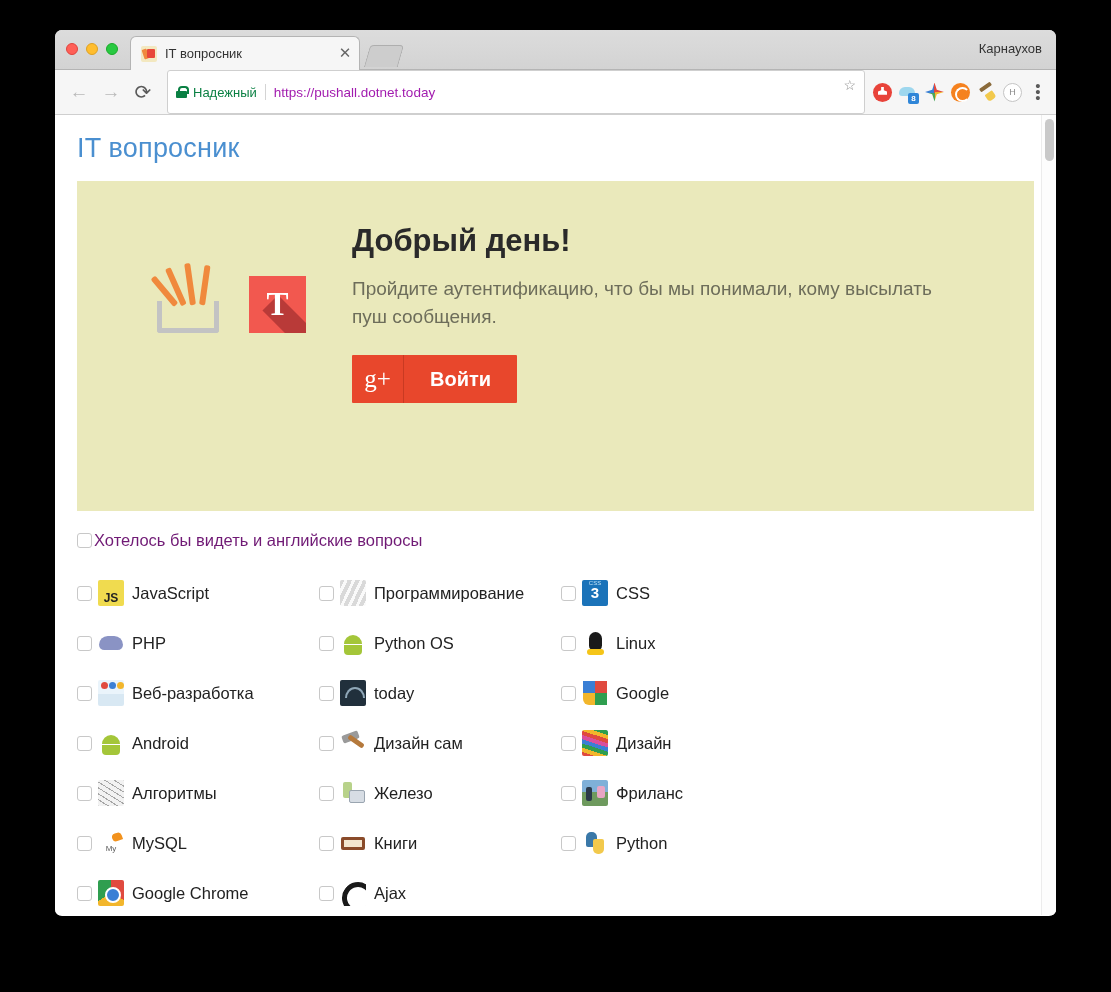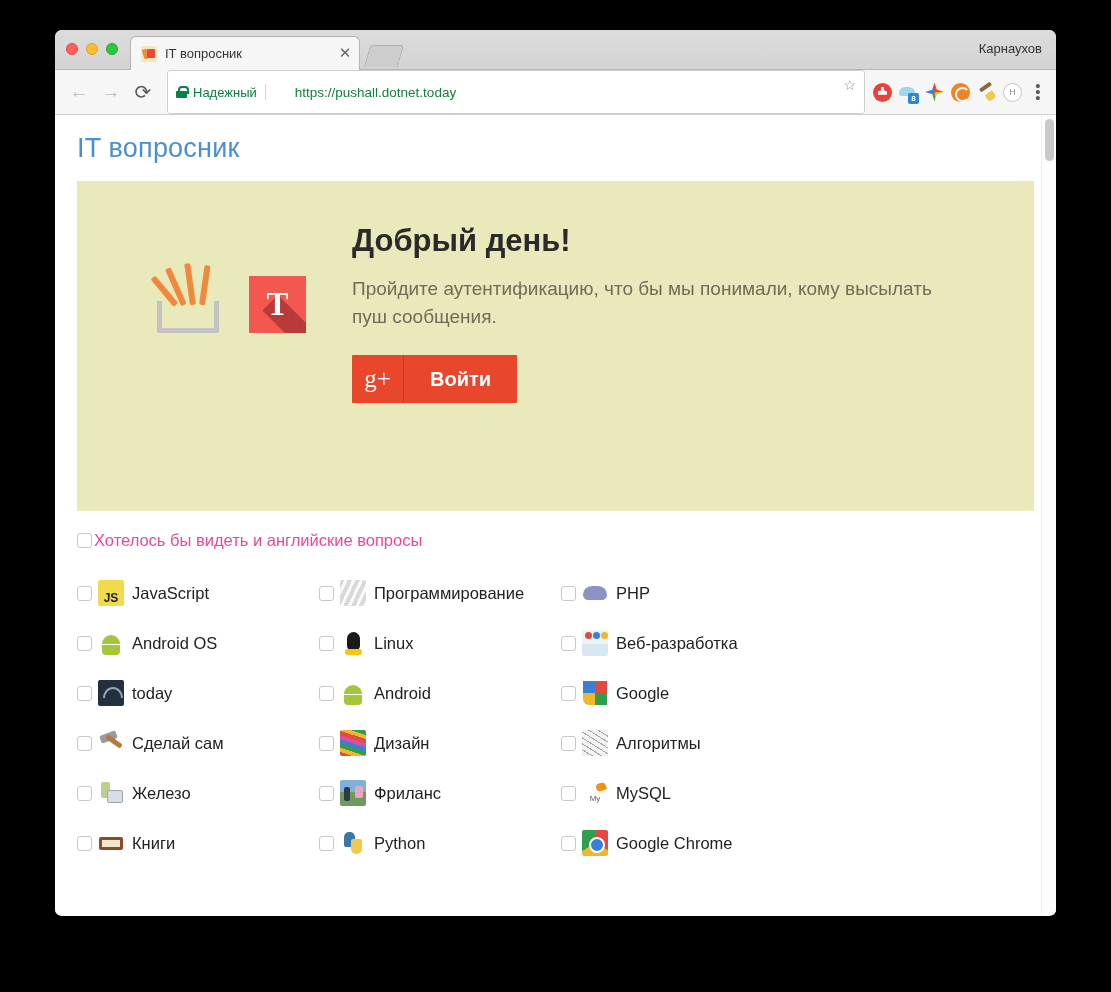"https://pushall.dotnet.today" #omni-url { color: #15803d -> #a21caf; margin-left: 21px -> none }
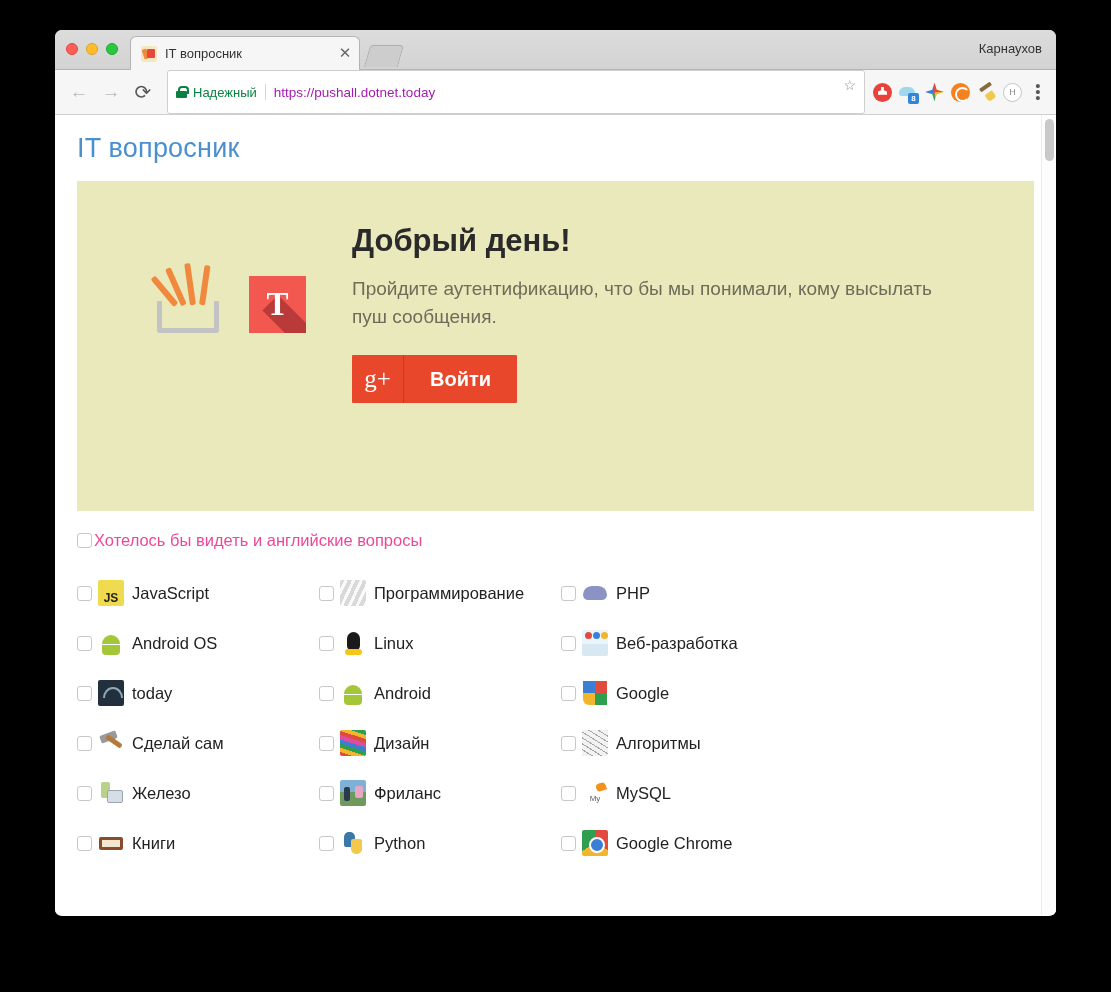"Хотелось бы видеть и английские" #english-row .lbl { color: #ec4899 -> #701a75 }
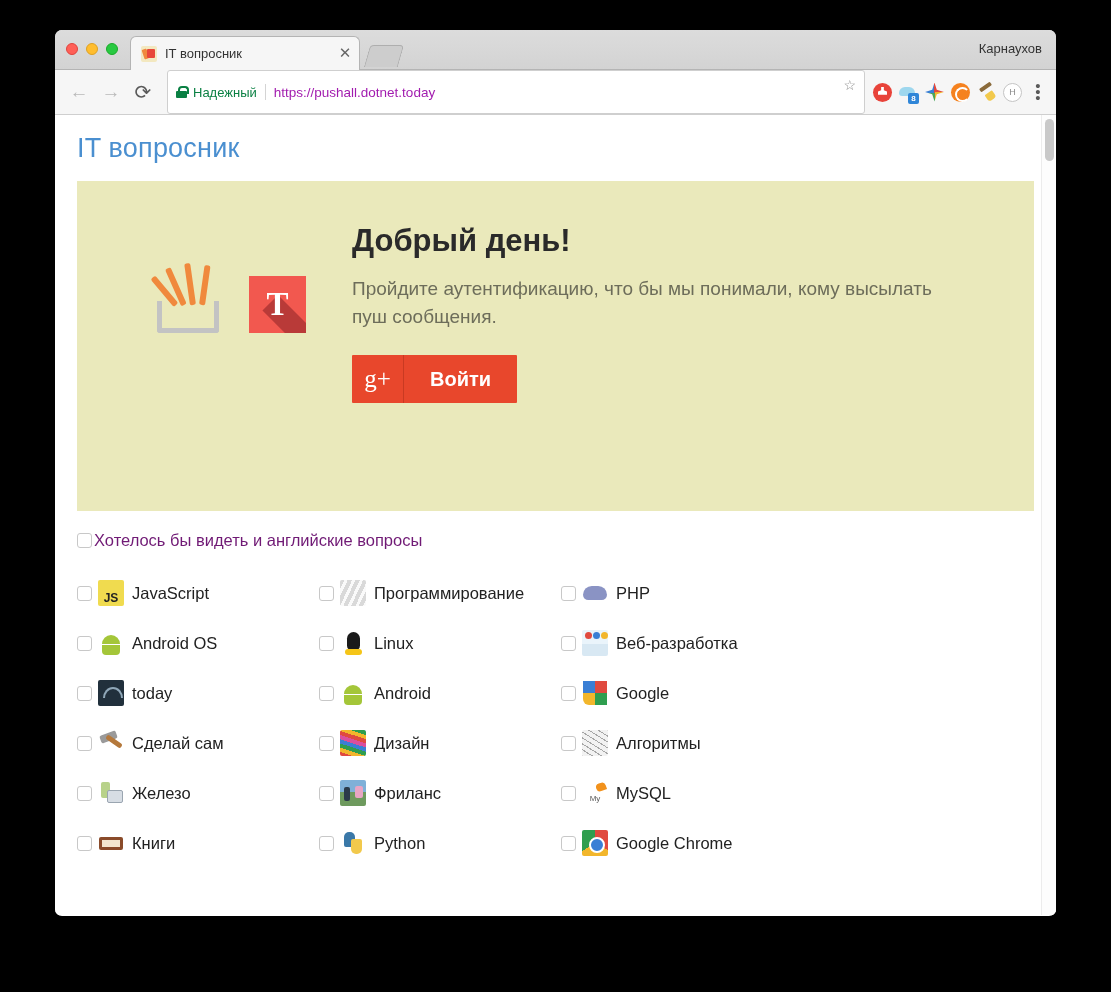"CSS" div.cell { html: none -> <div> <div></div> <div></div> <div>CSS</div> </div> }
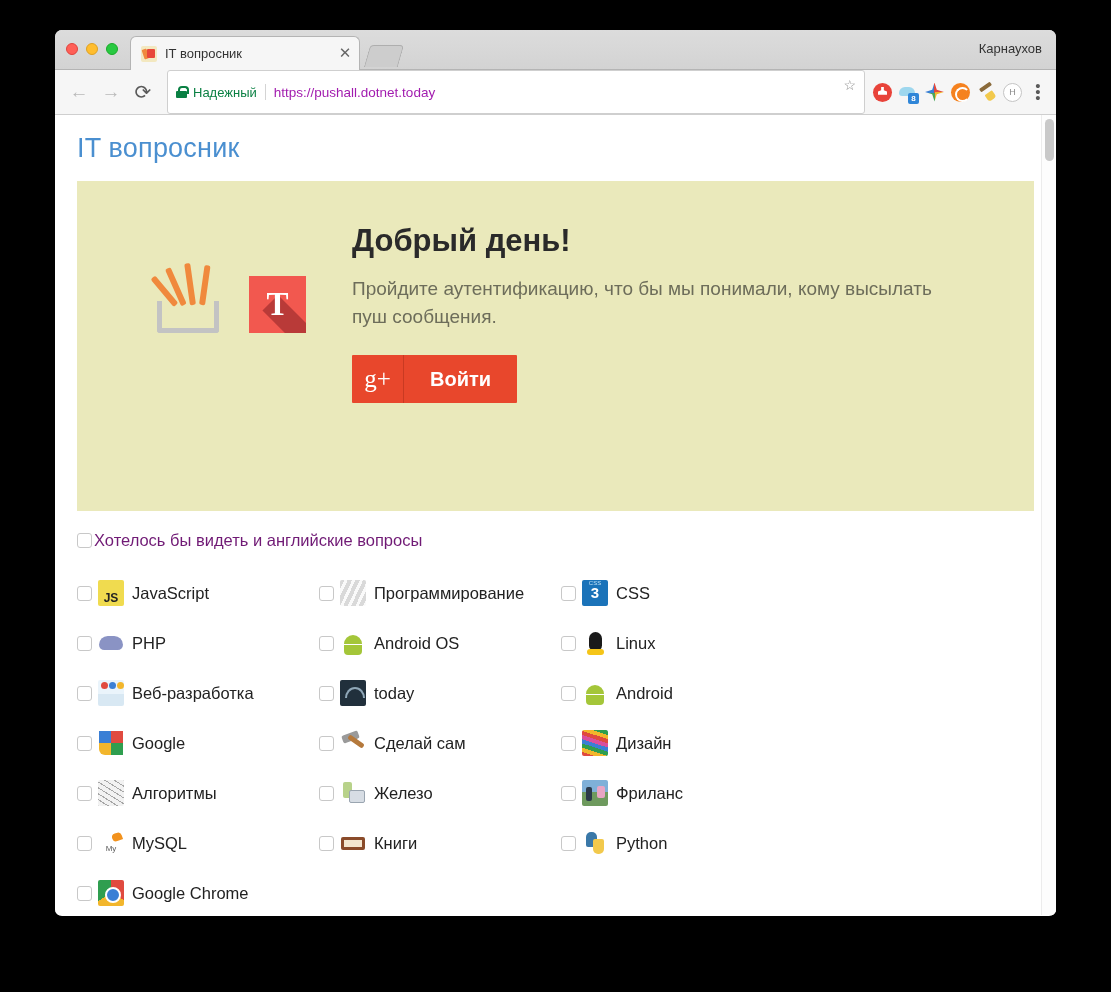"Android OS" div.lbl { text: Android -> Python }
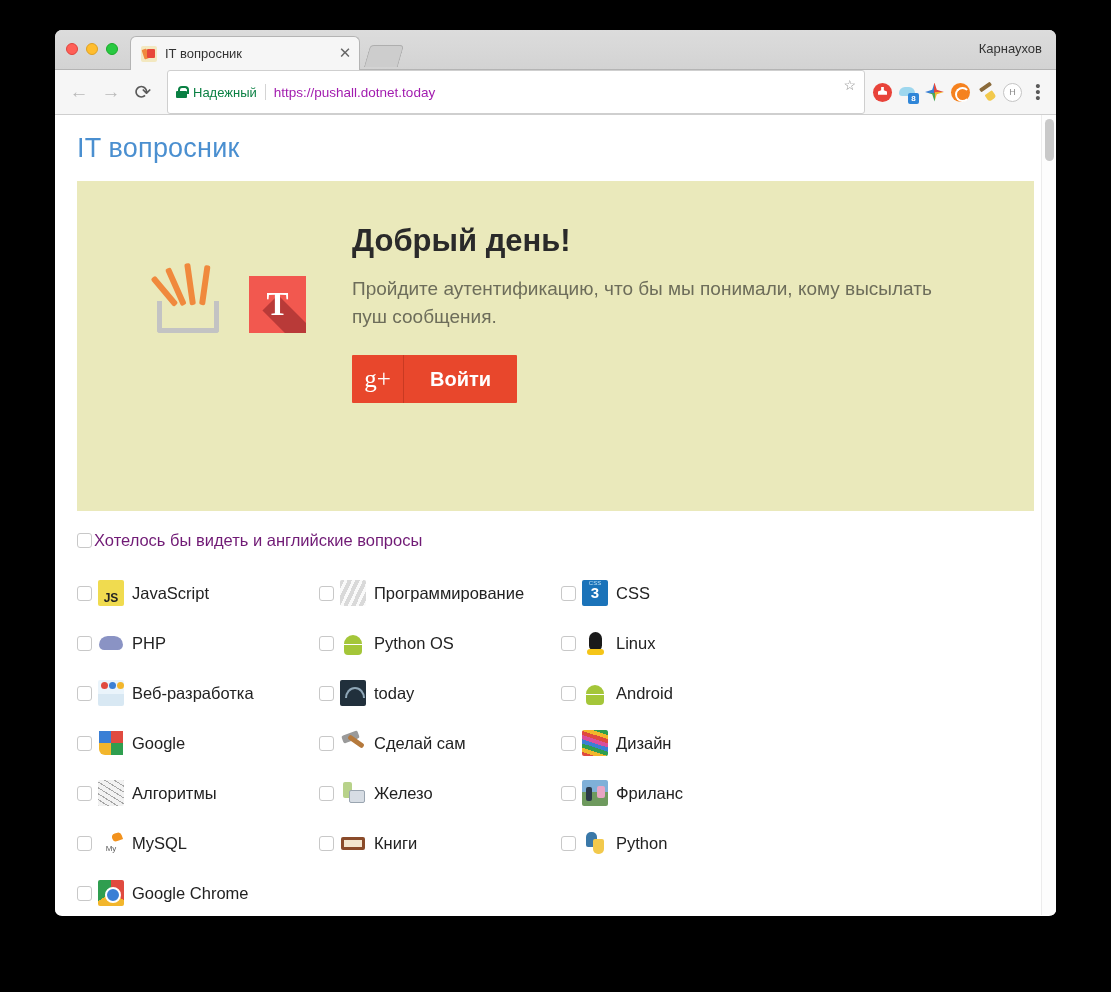"Android" div.cell { order: before "Google" -> after "Google" }
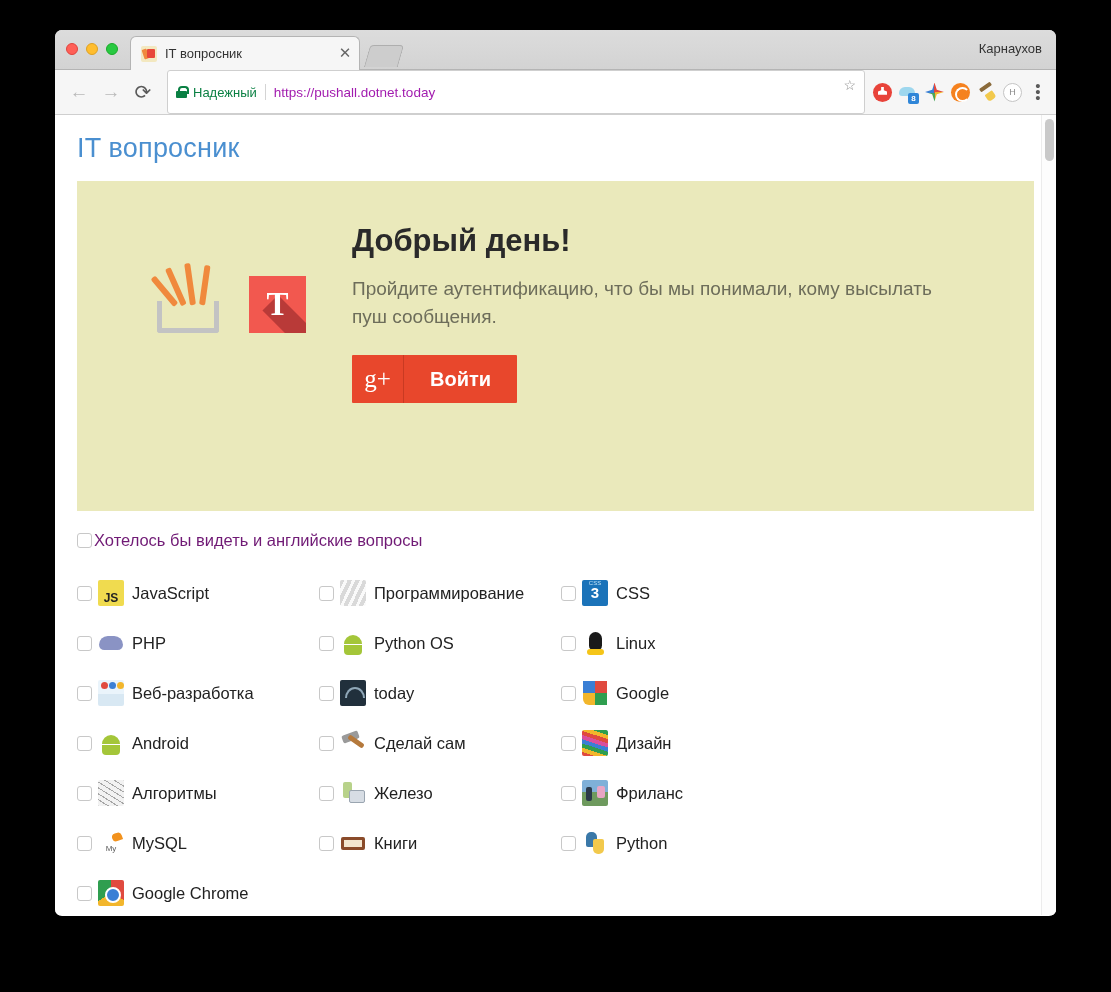"Сделай сам" div.lbl { text: Сделай -> Дизайн }
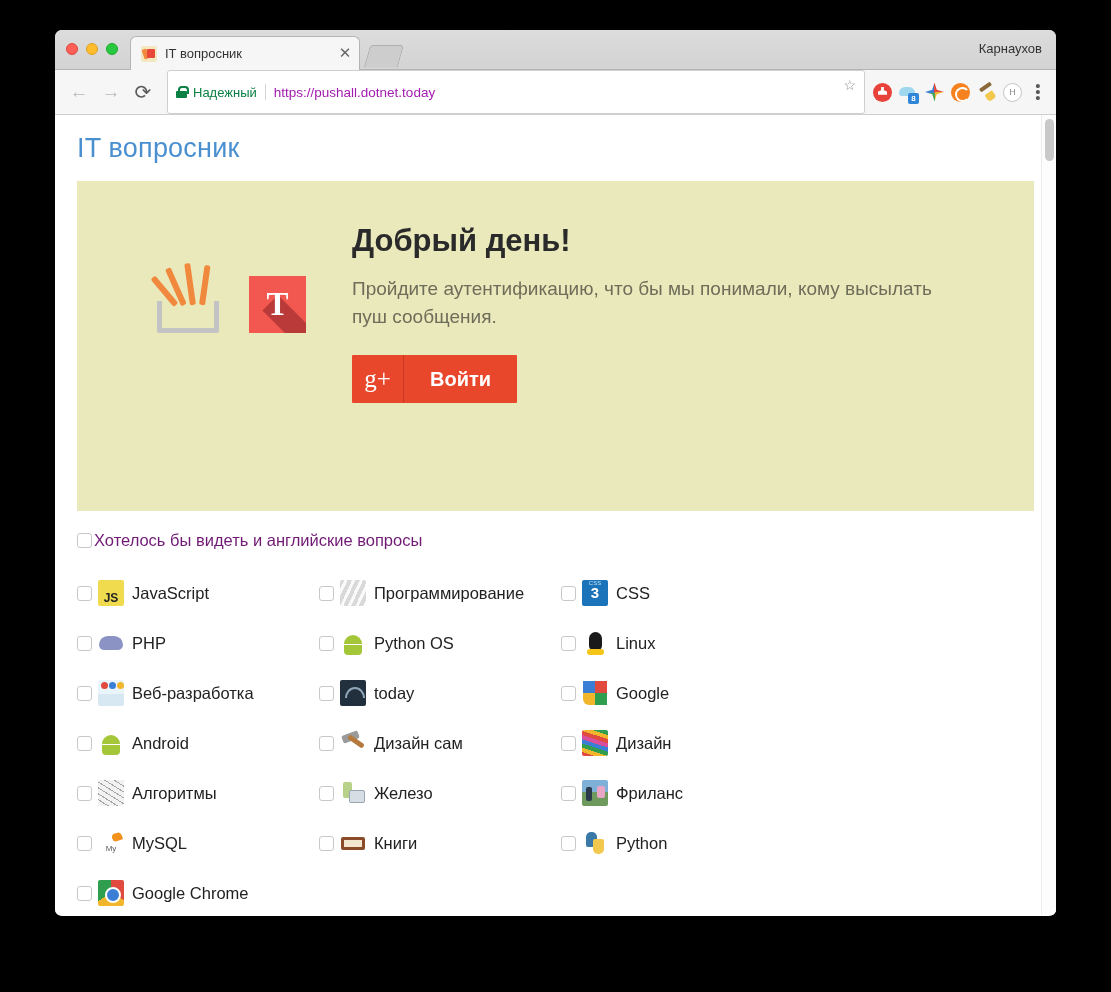"Ajax" div.cell { html: none -> <div> <div></div> <div></div> <div>Ajax</div> </div> }
